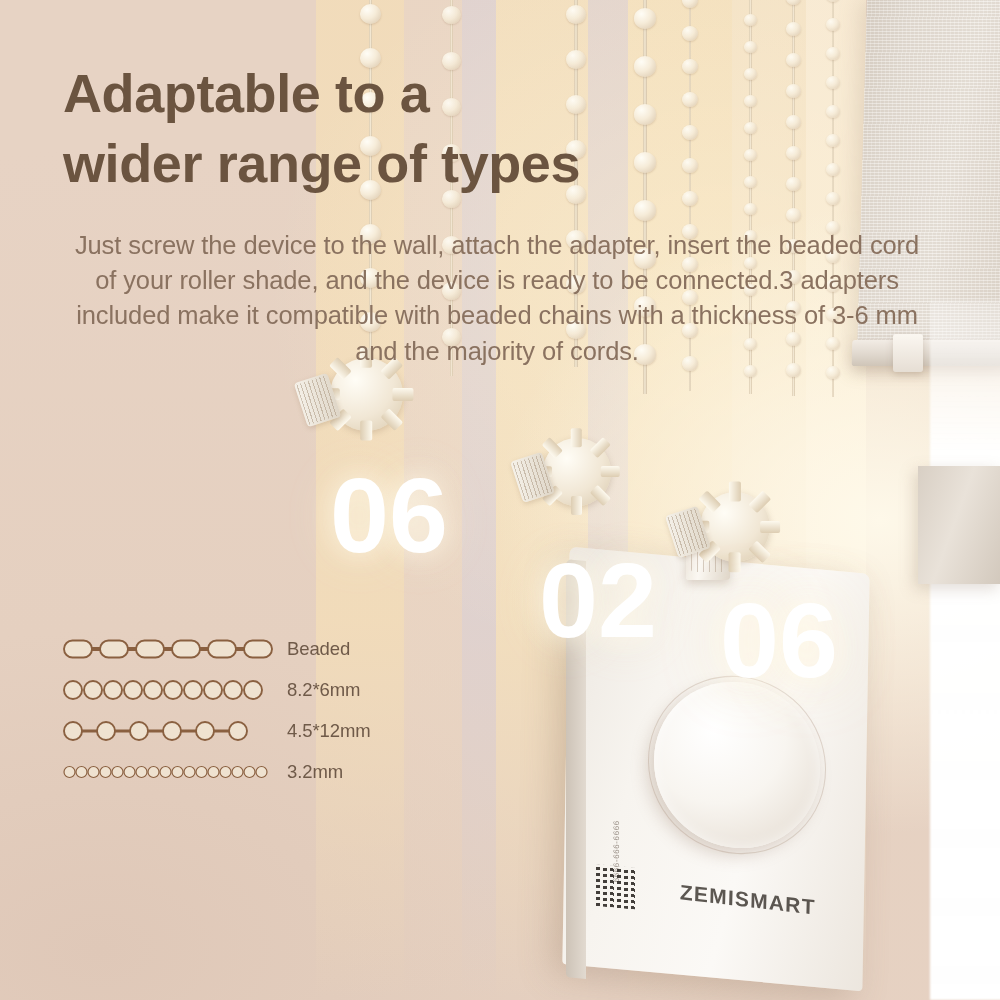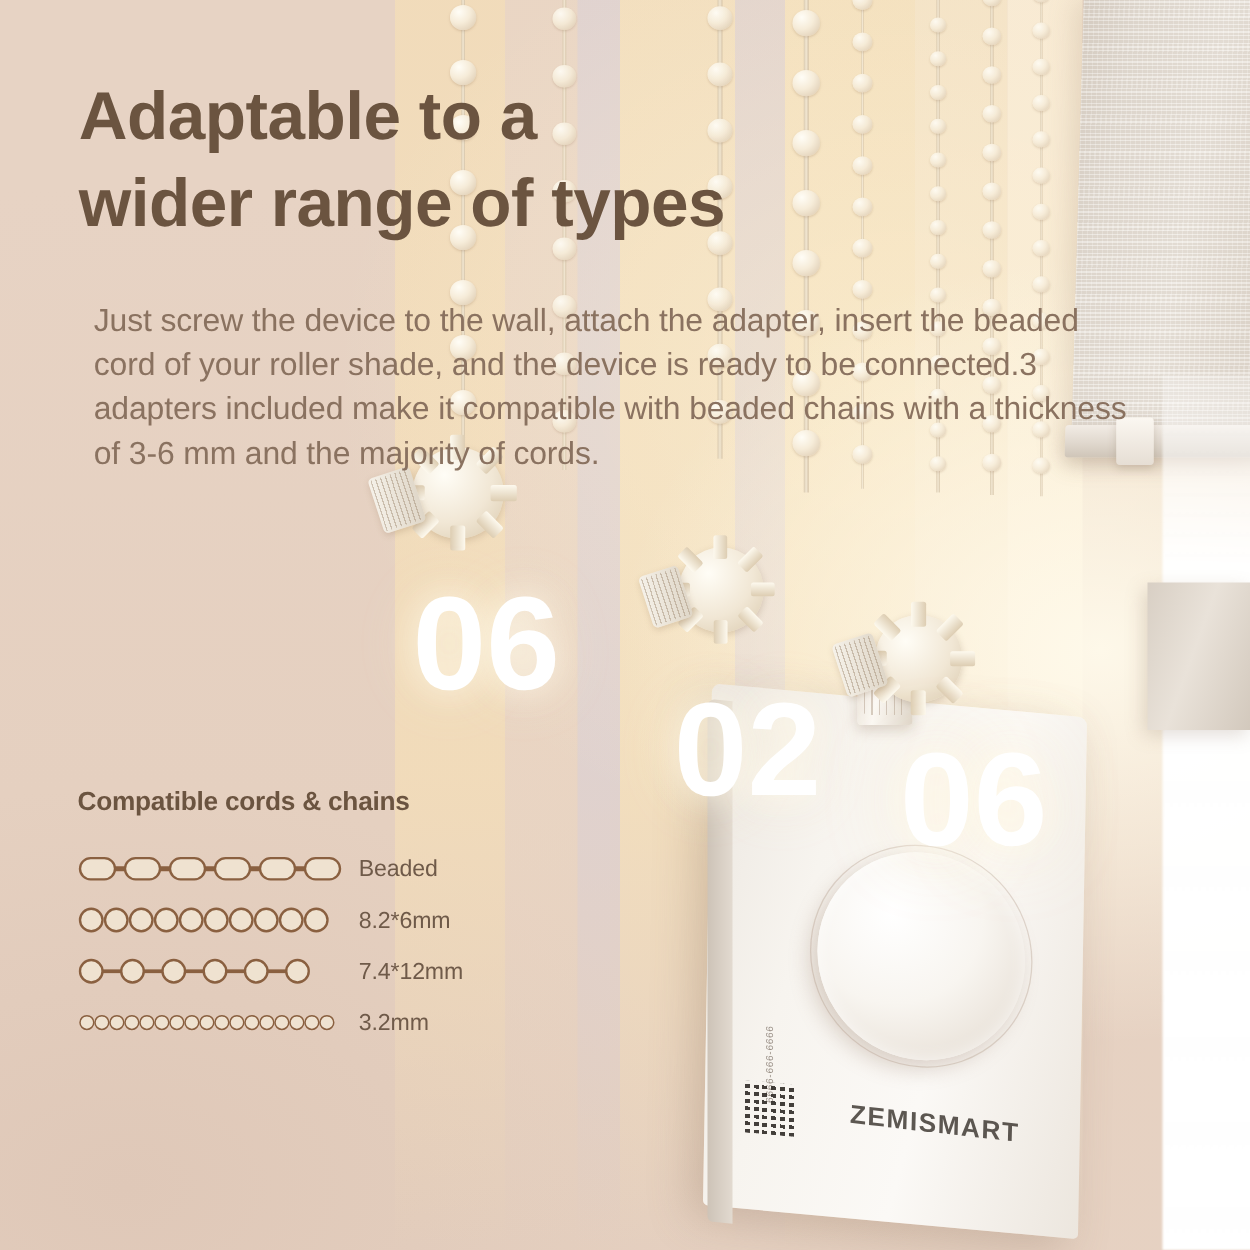"Just screw the device to" .body p { margin: 12px -> 0; text-align: none -> center }
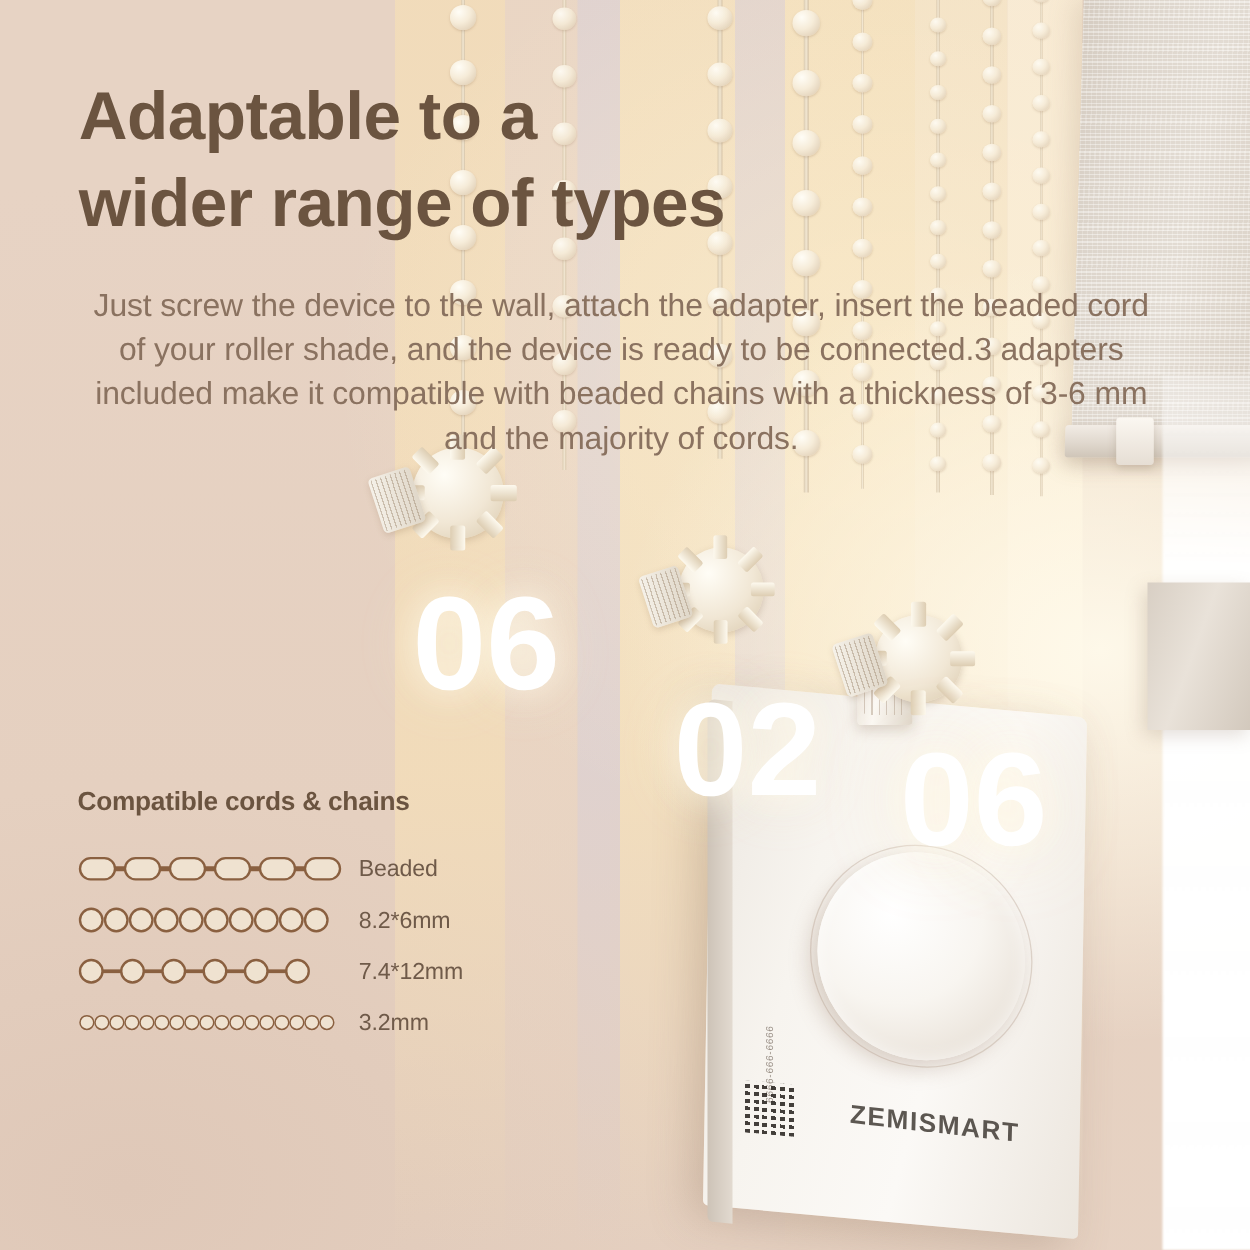"Compatible cords & chains" div.compat-title { html: <div>Compatible cords &amp; chains</div> -> none }
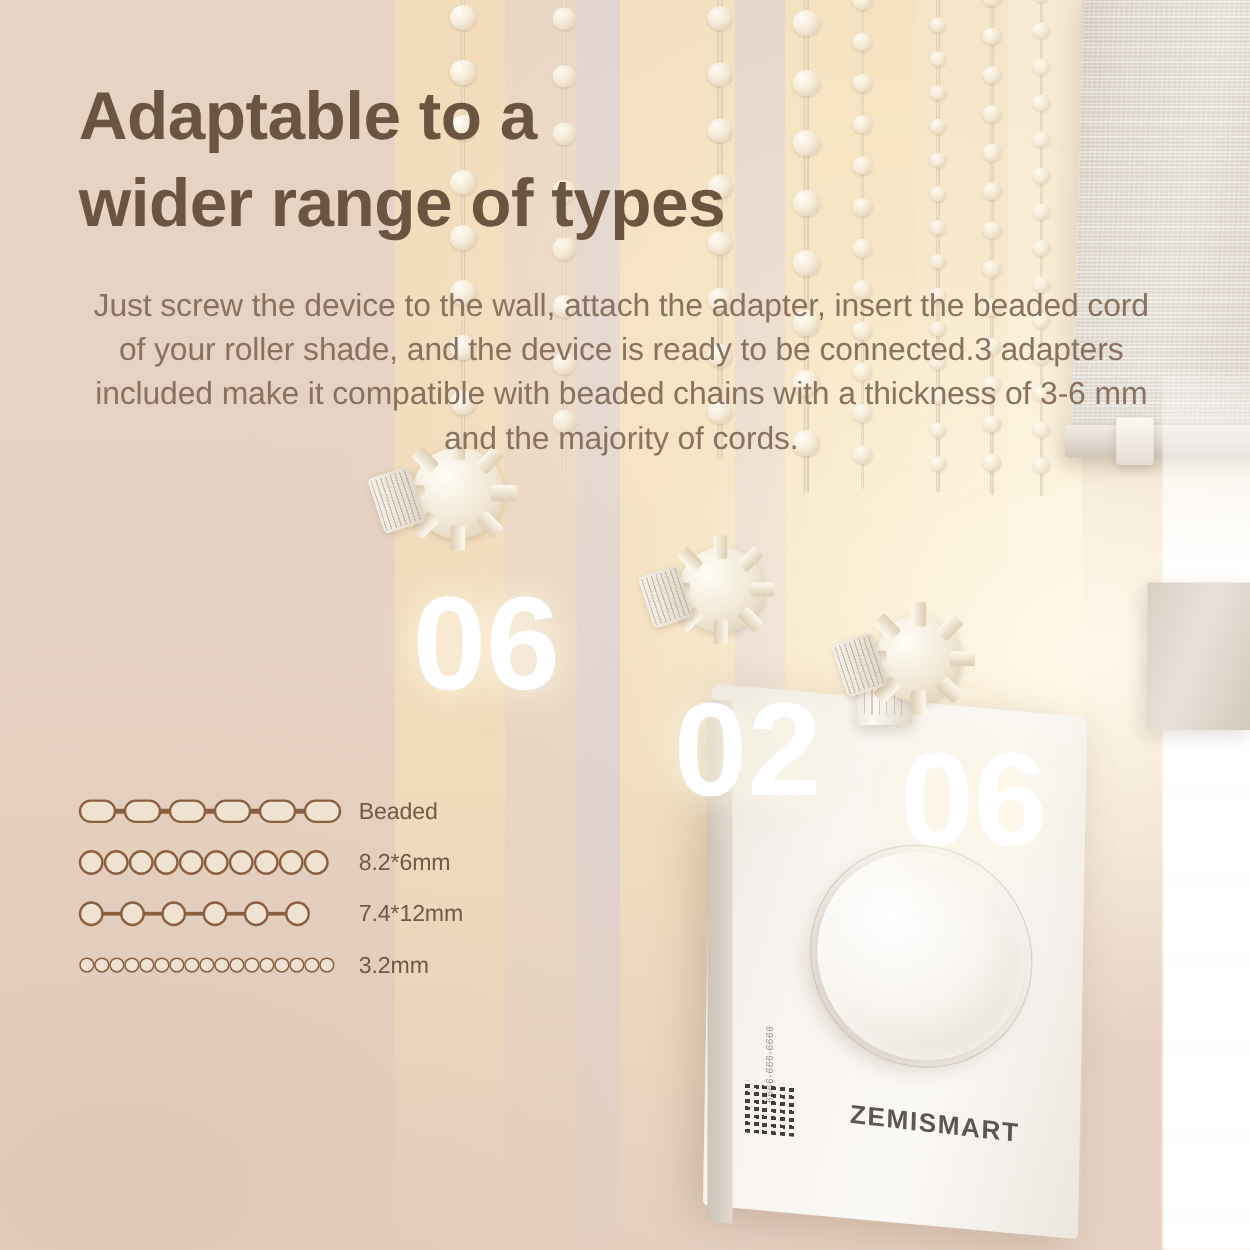"7.4*12mm" div.compat-label { text: 7.4 -> 4.5 }
